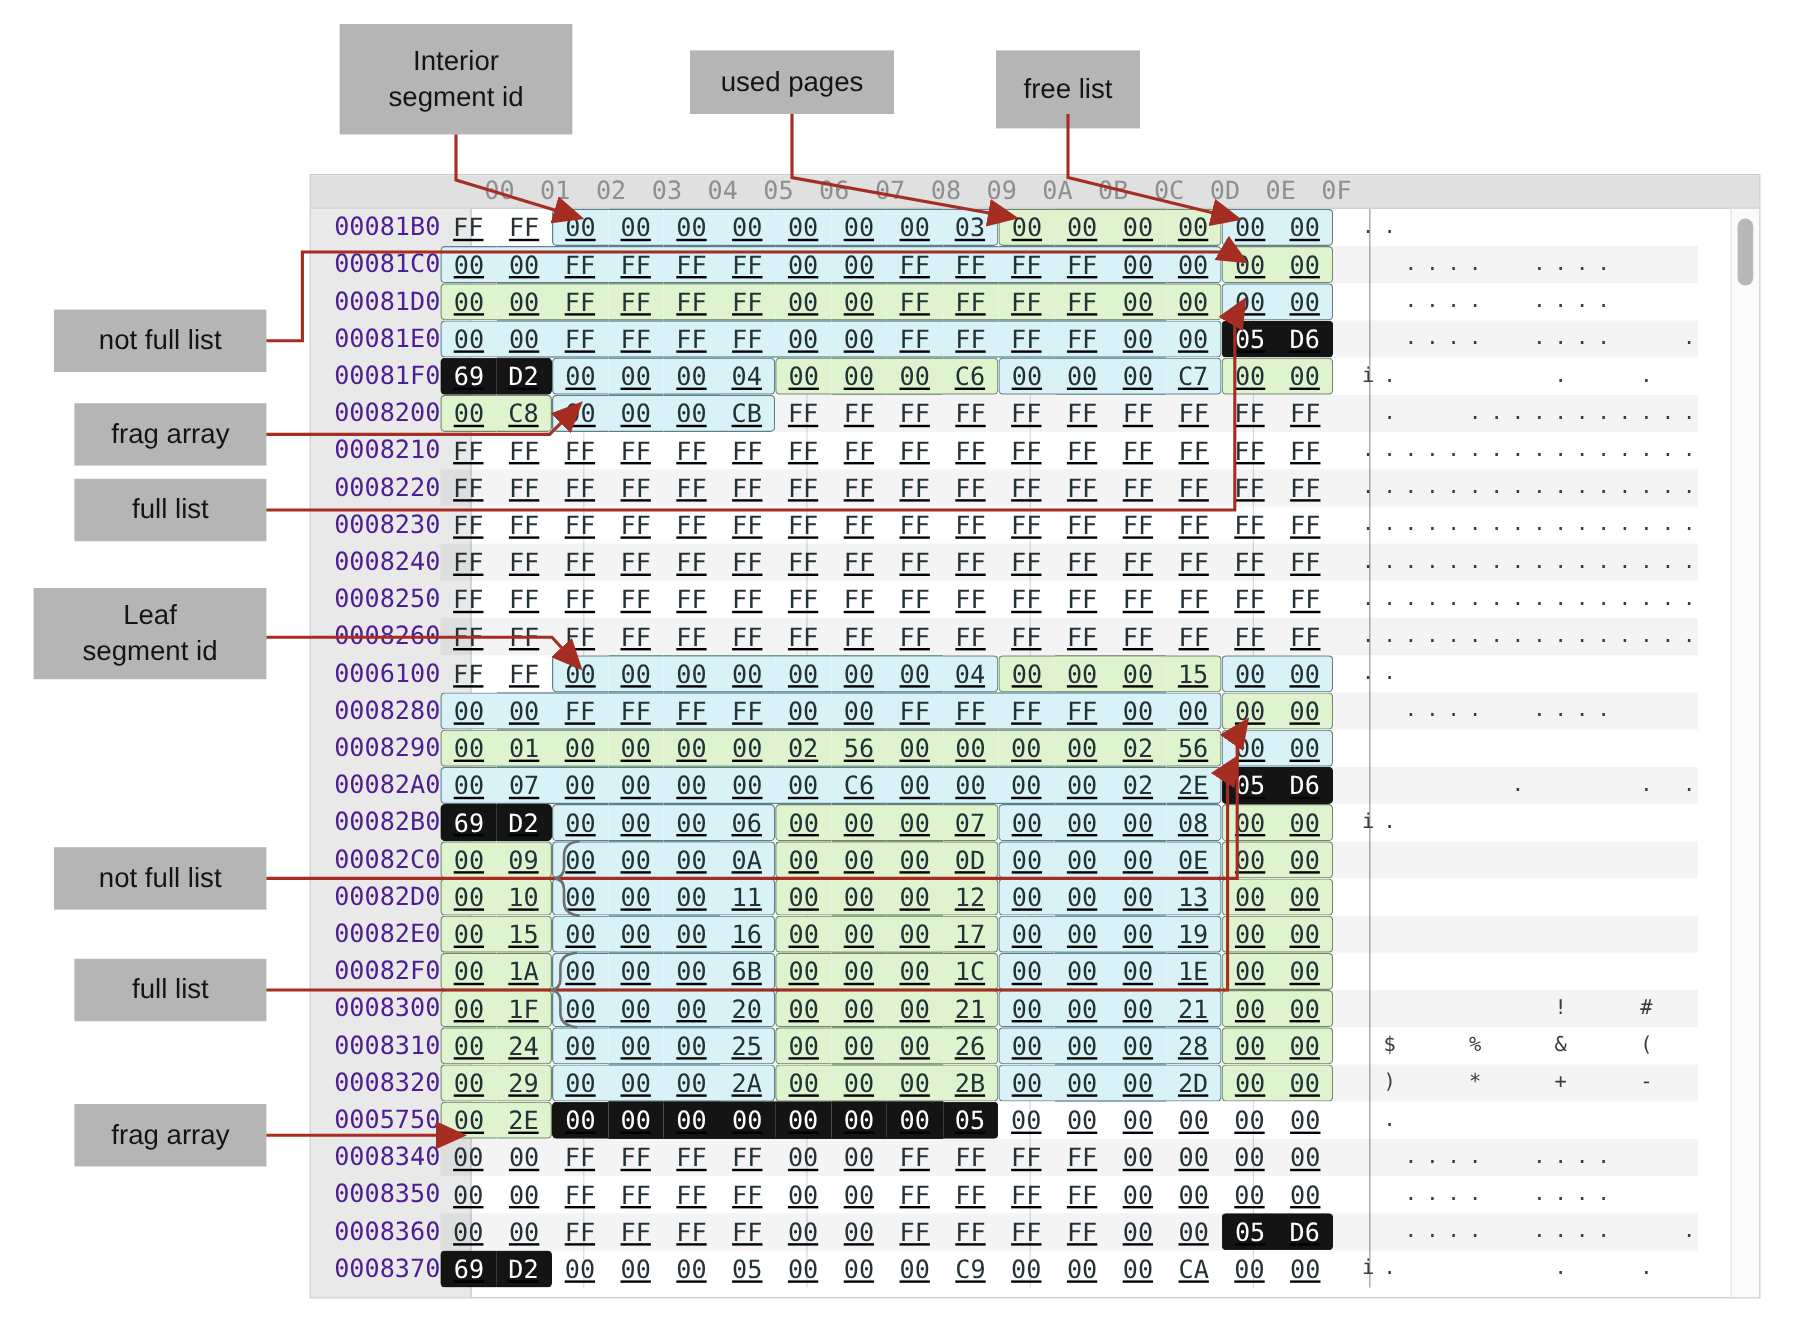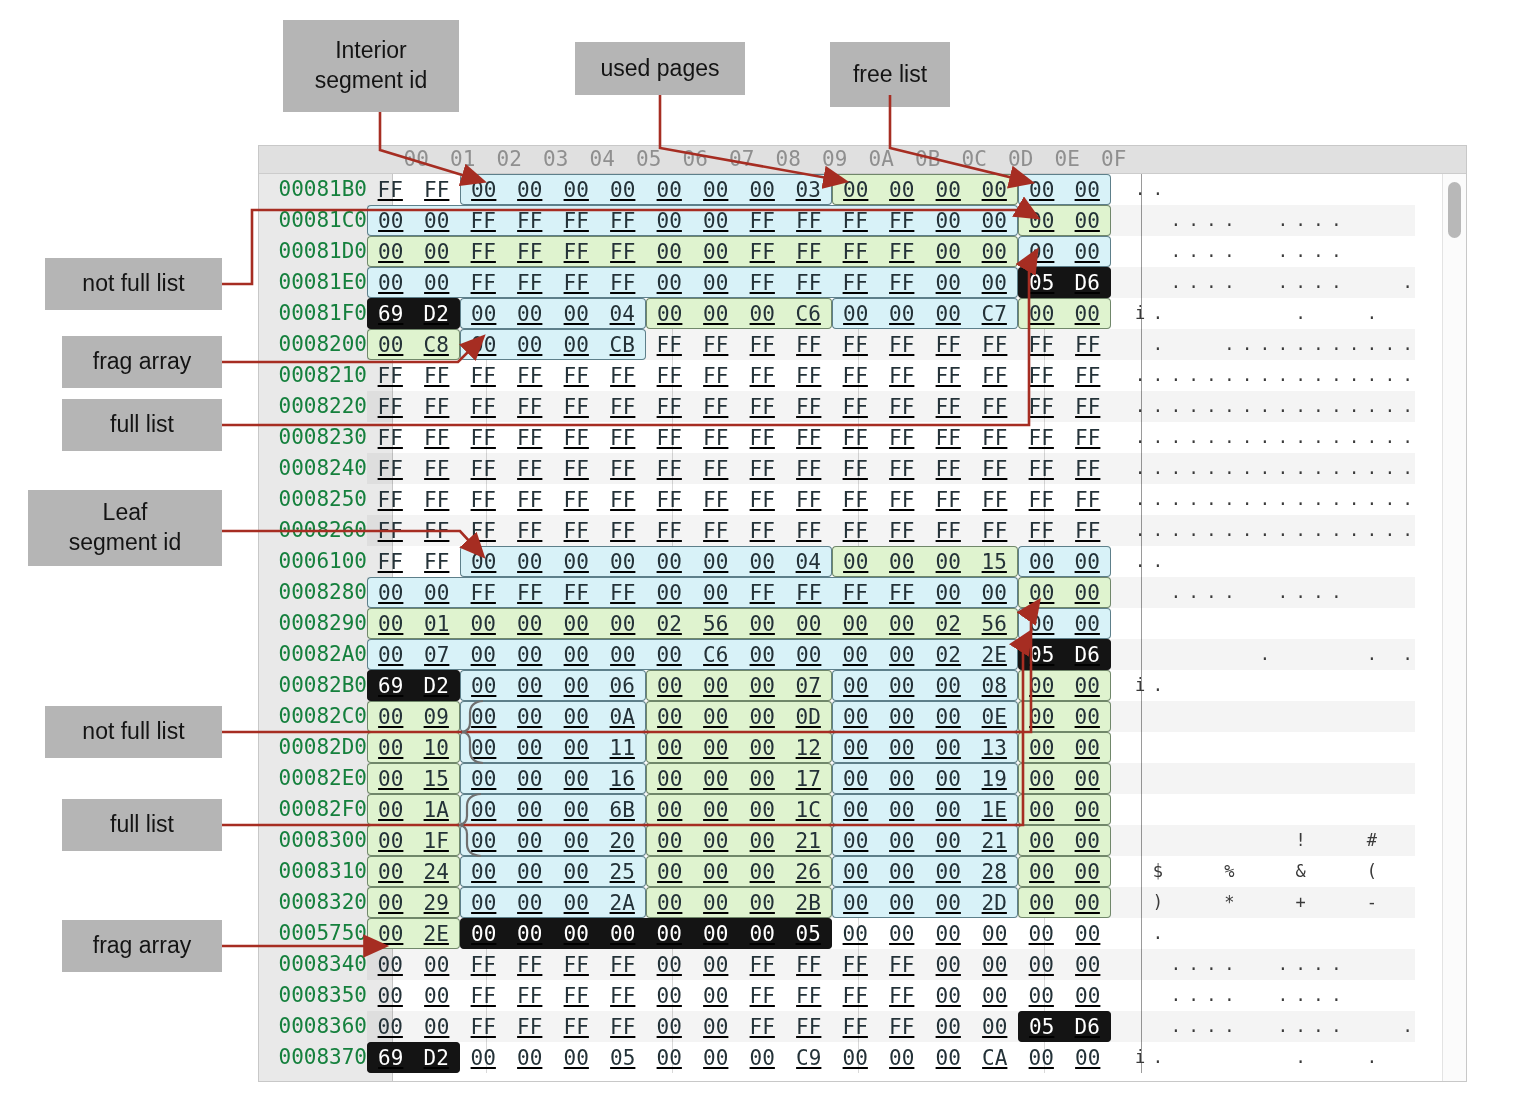"Interior" #lbl-interior { width: 176px -> 194px }
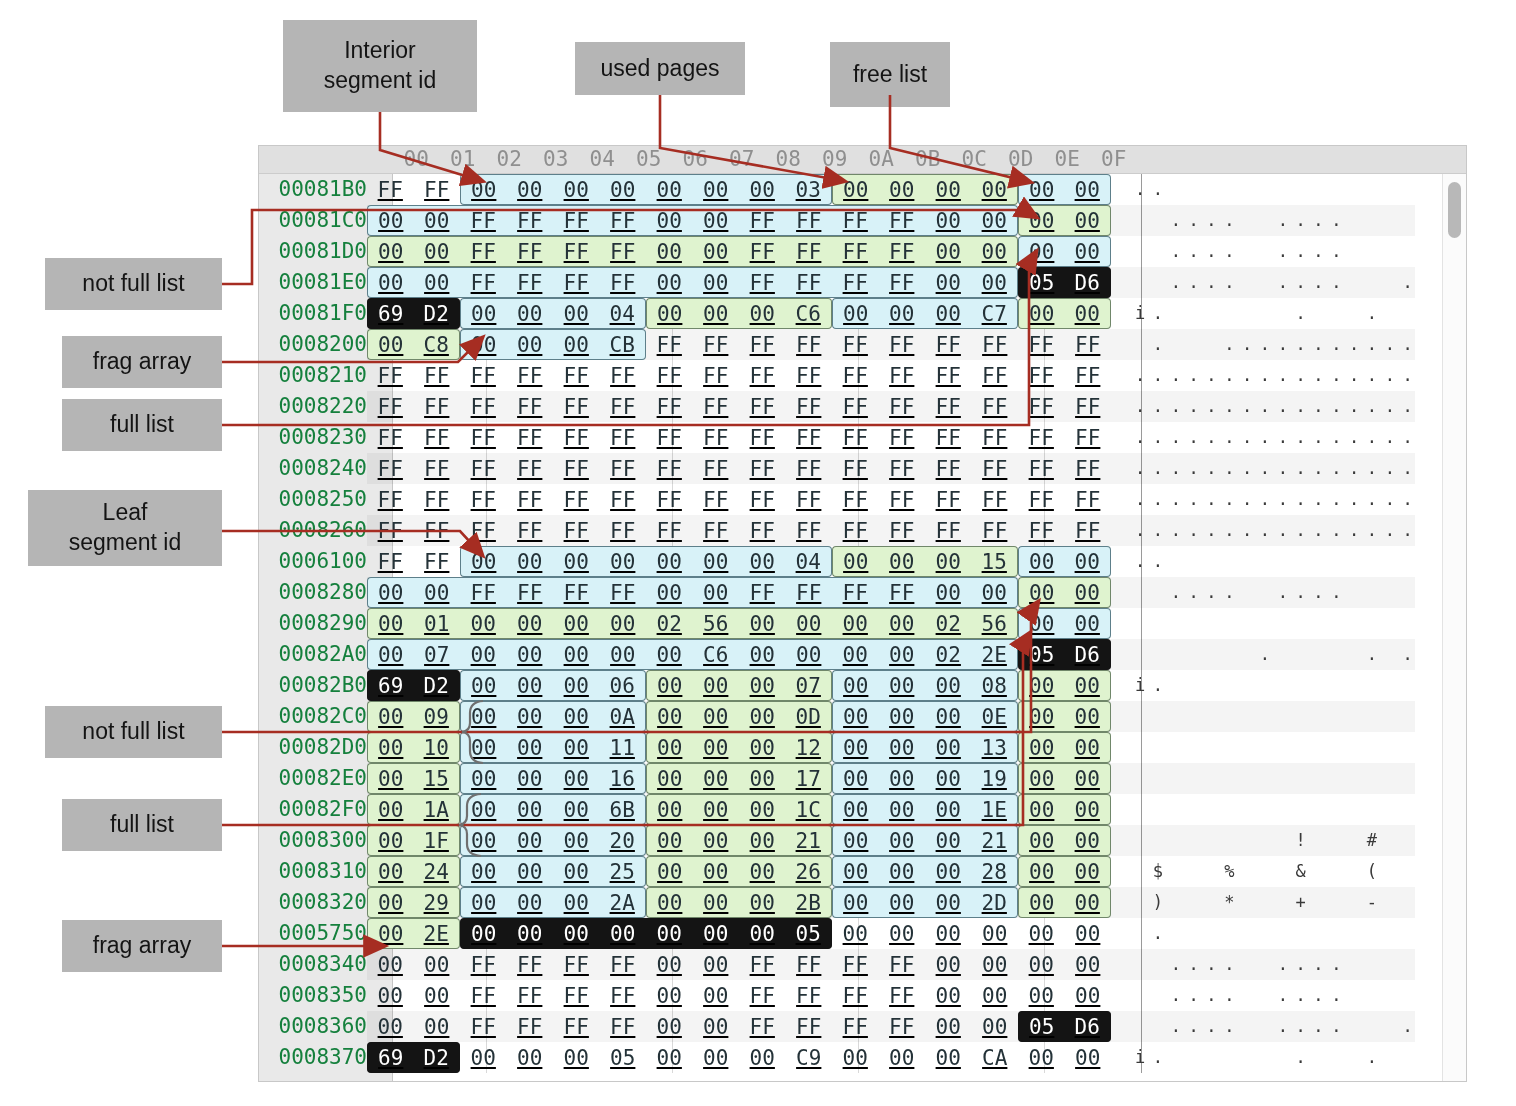"00081B0" .addr { color: #15803d -> #4c1d95 }
